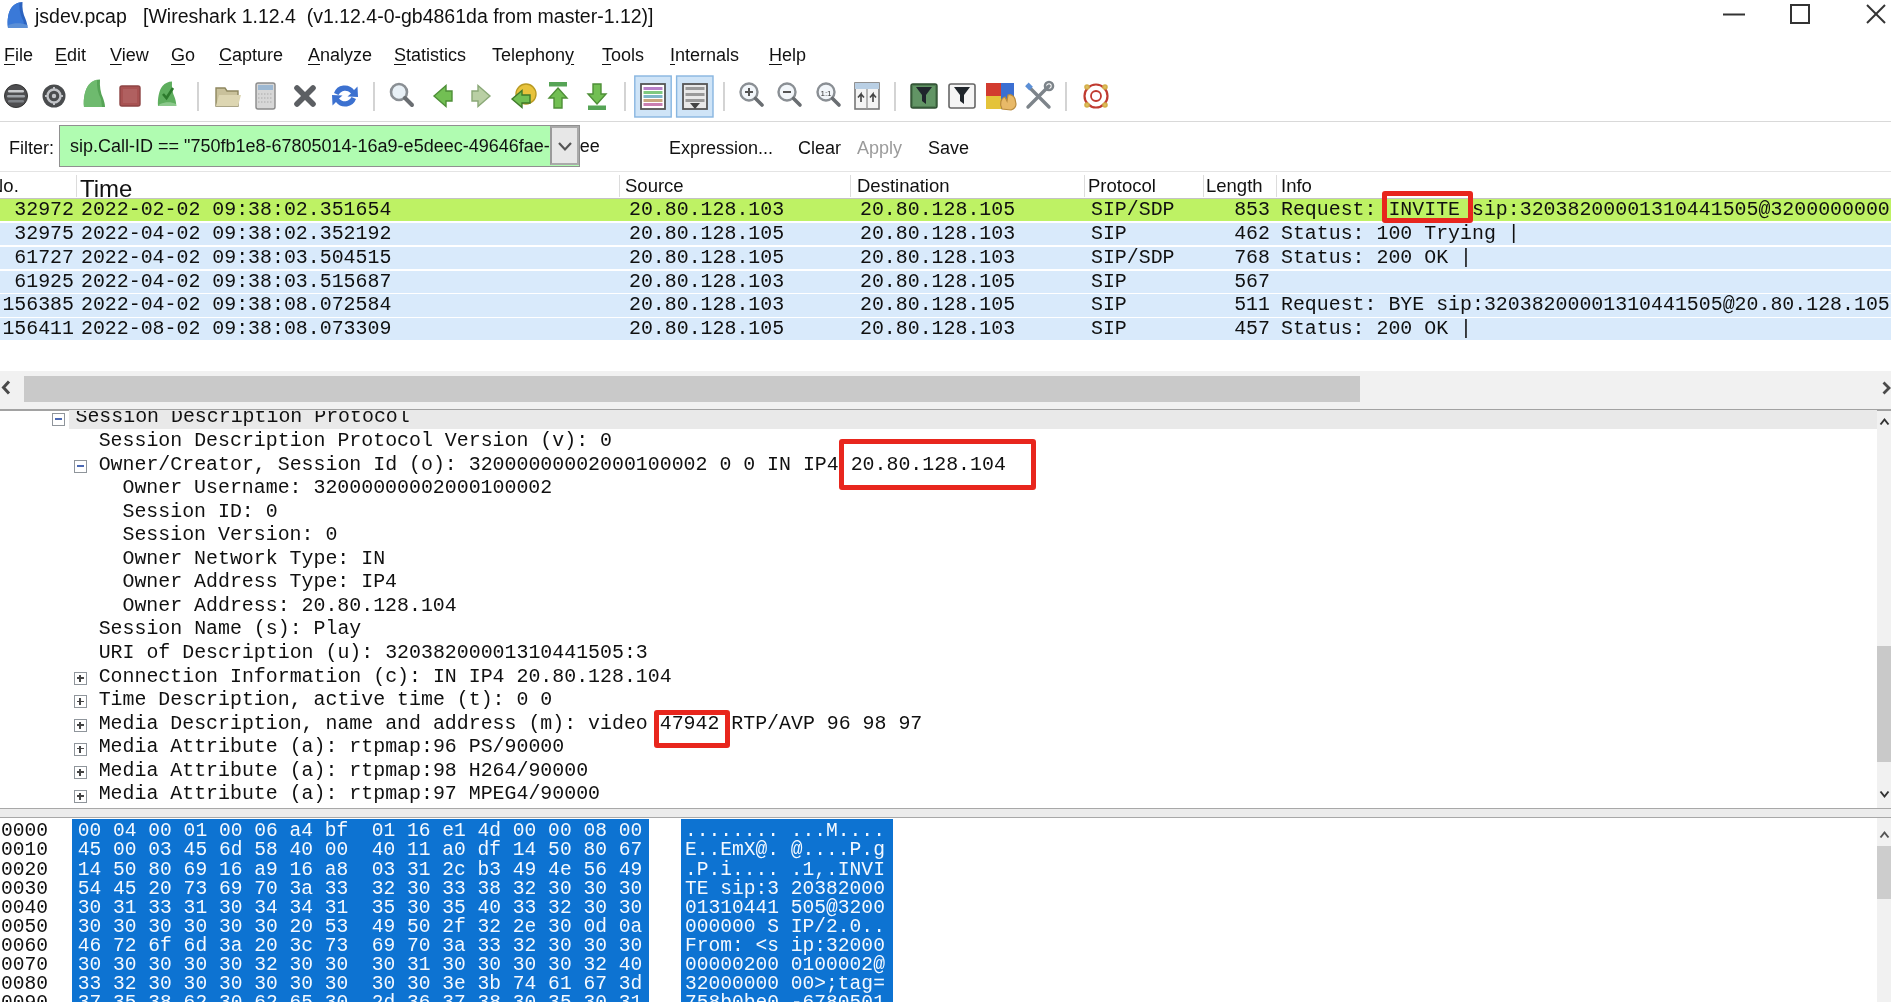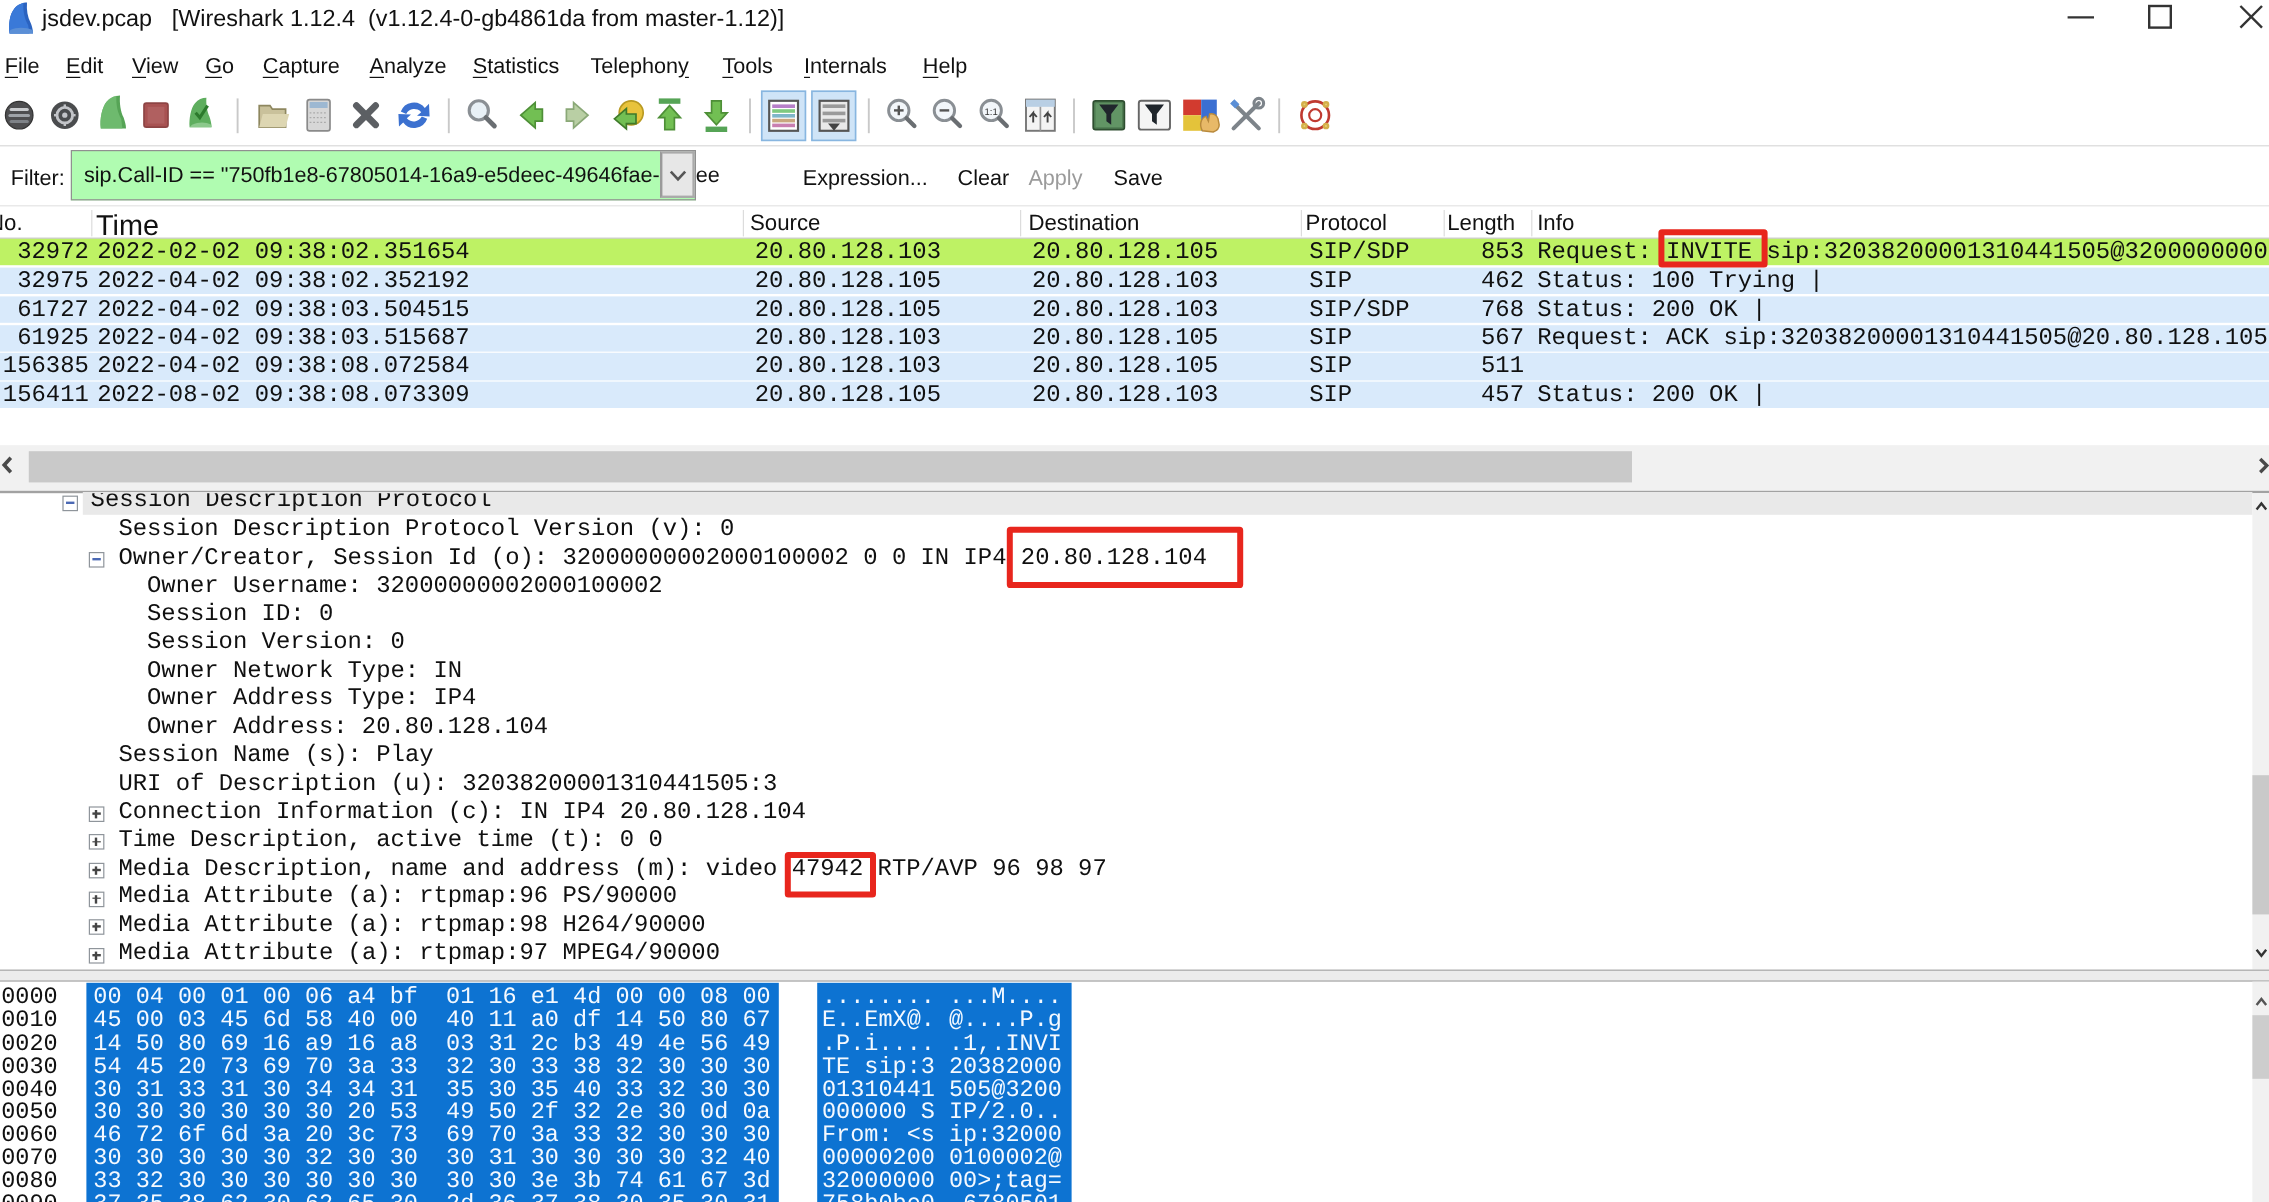"Request: ACK" span.in { html: <span>Request: ACK sip:32038200001310441505@20.80.128.105</span> -> none }
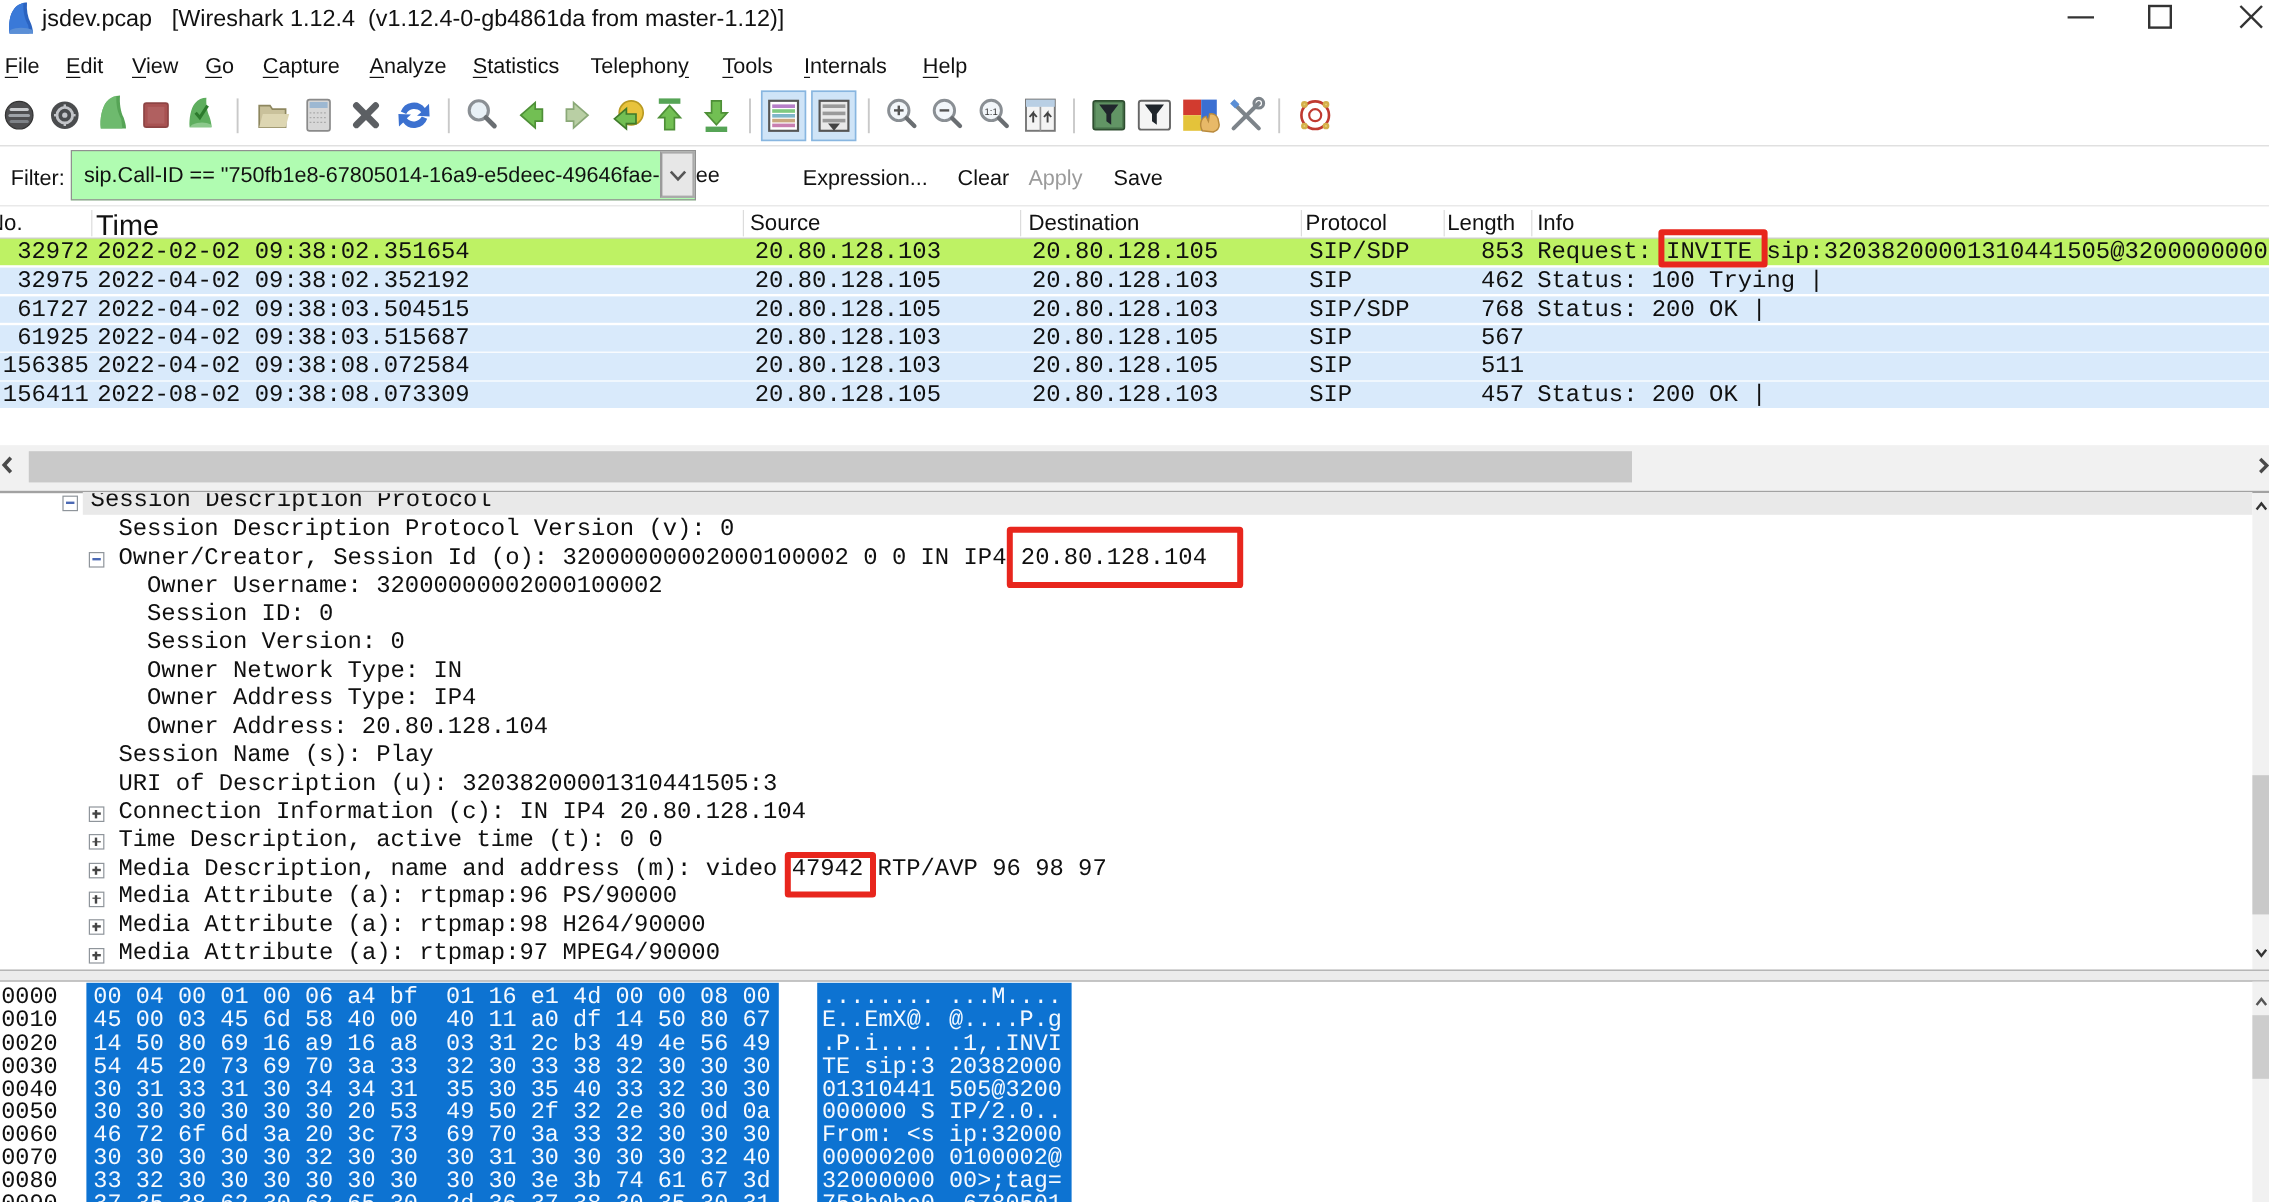"Request: BYE" span.in { html: none -> <span>Request: BYE sip:32038200001310441505@20.80.128.105</span> }
